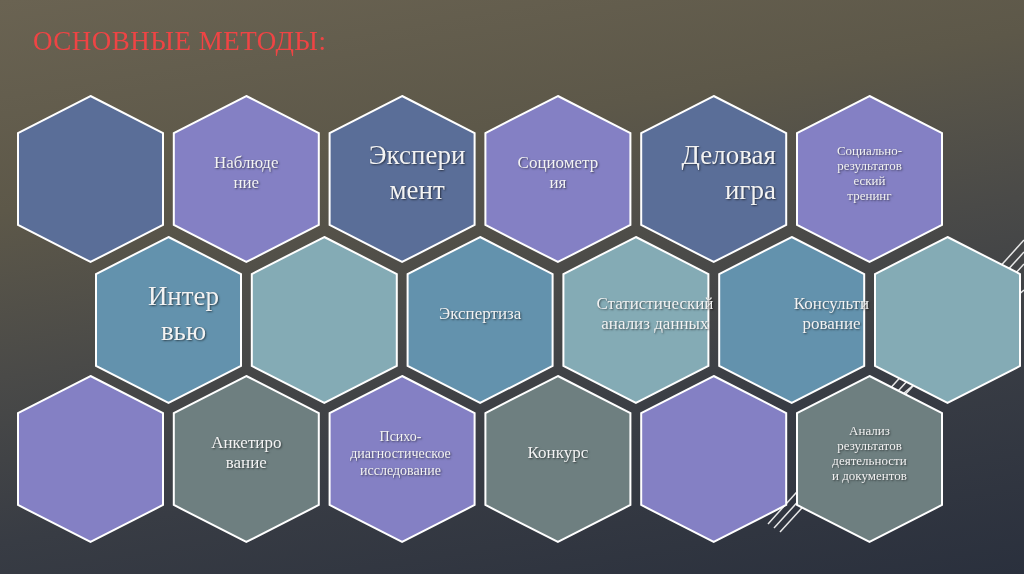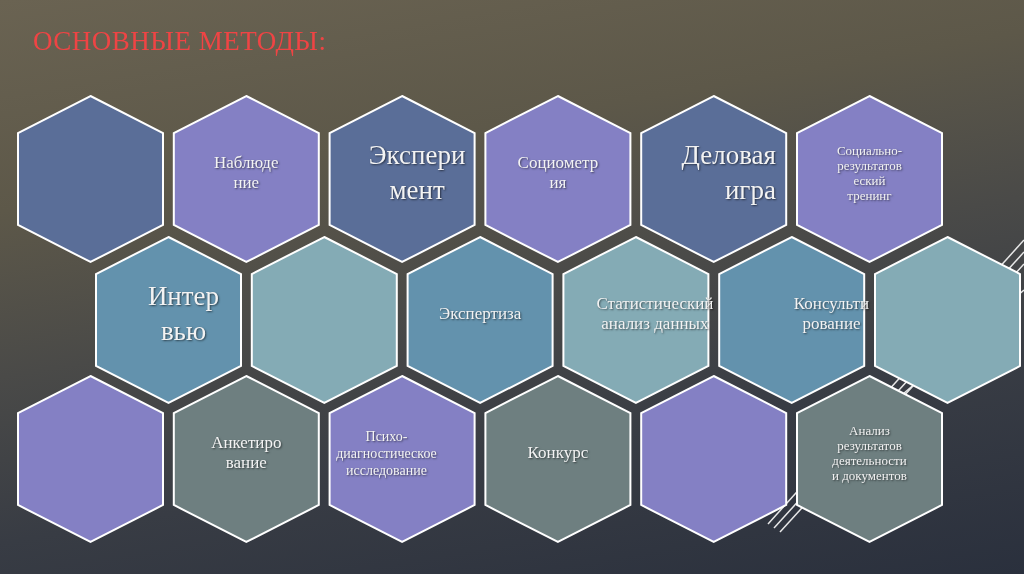"Психо-" div.hex-label { left: 314px -> 328px }
